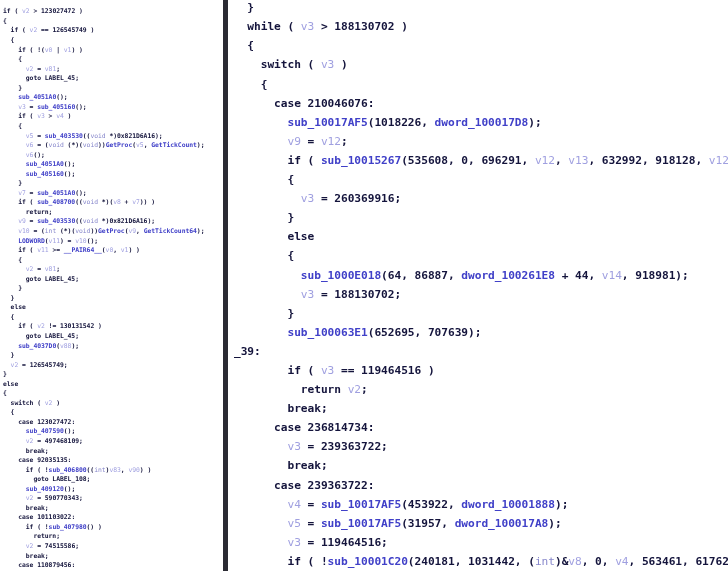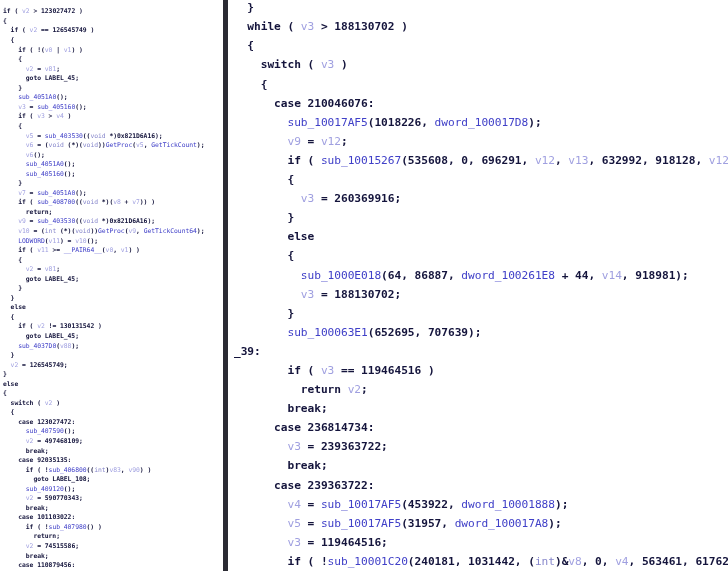"sub_4051A0" .fn { font-weight: normal -> bold }
